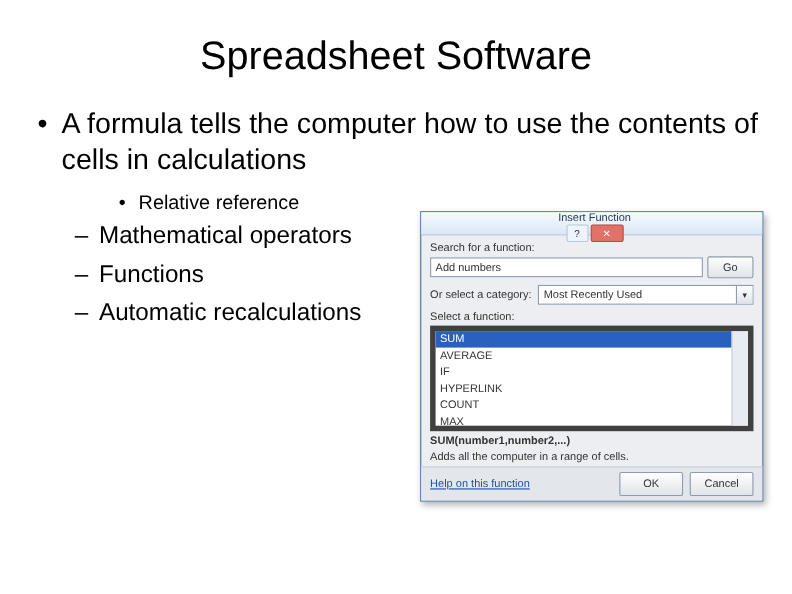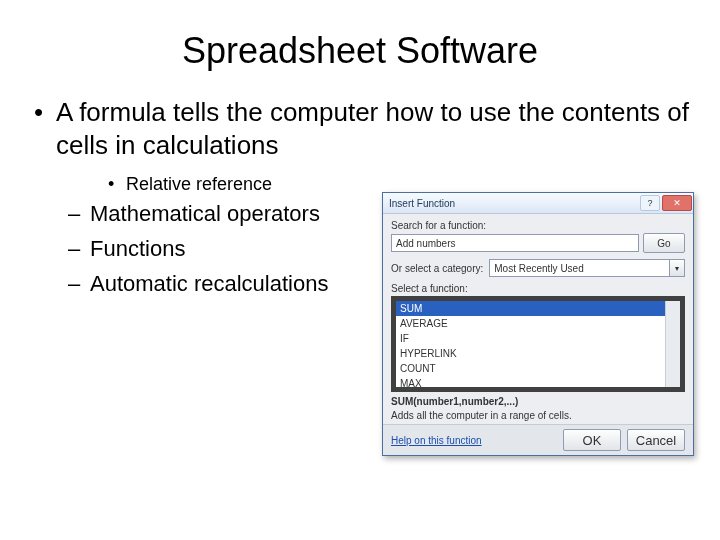"Insert Function" .dlg-titlebar { flex-direction: none -> column }
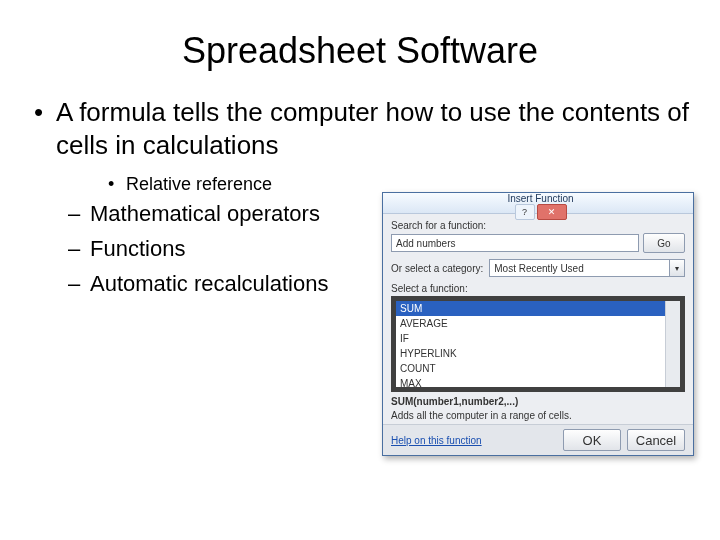"OK" .dlg-fbtn { font-size: 13px -> 10px }
